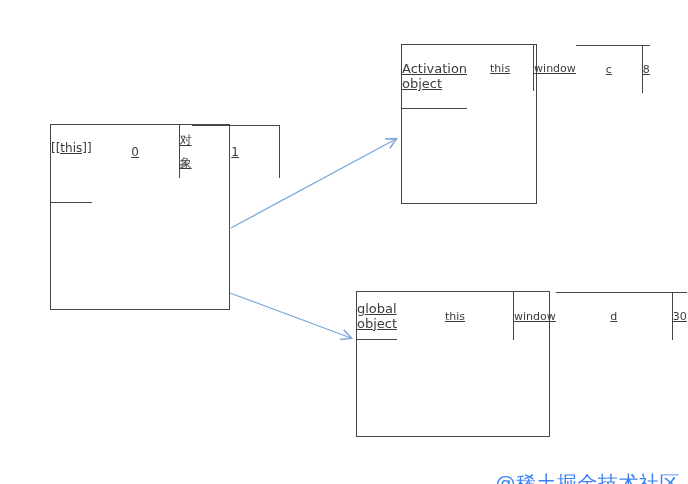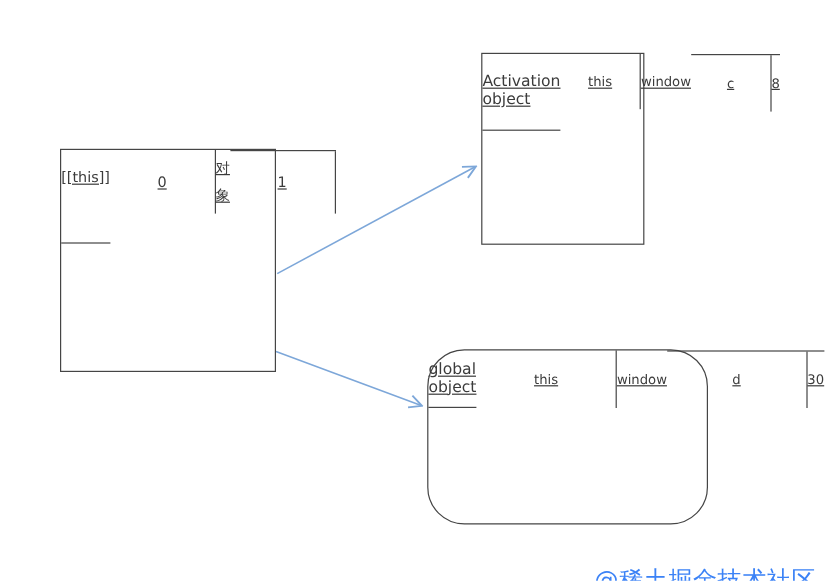"global object" .glob-tbl { border-radius: 31px -> none; width: 234px -> 194px }
